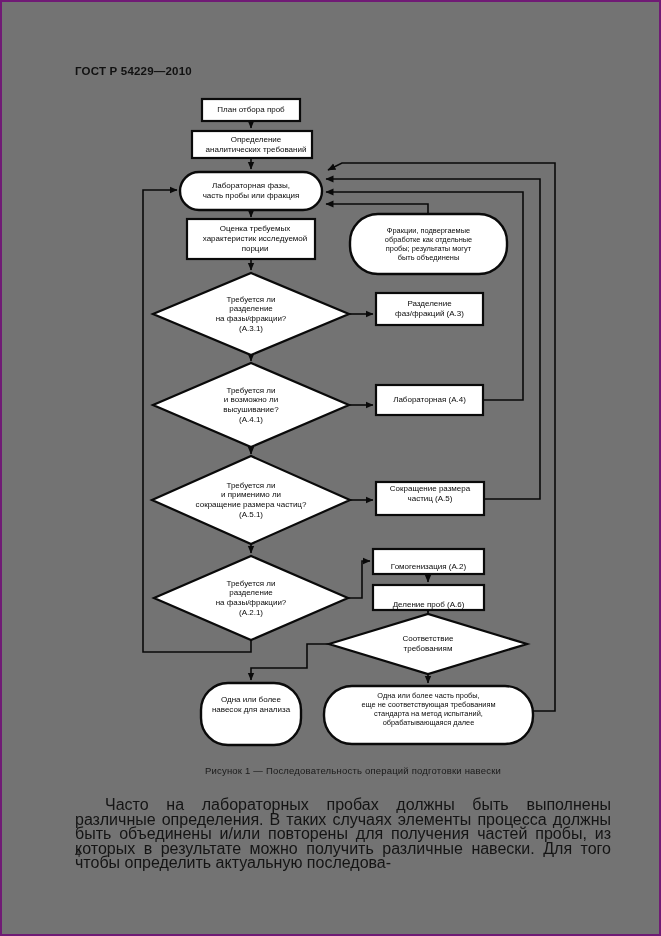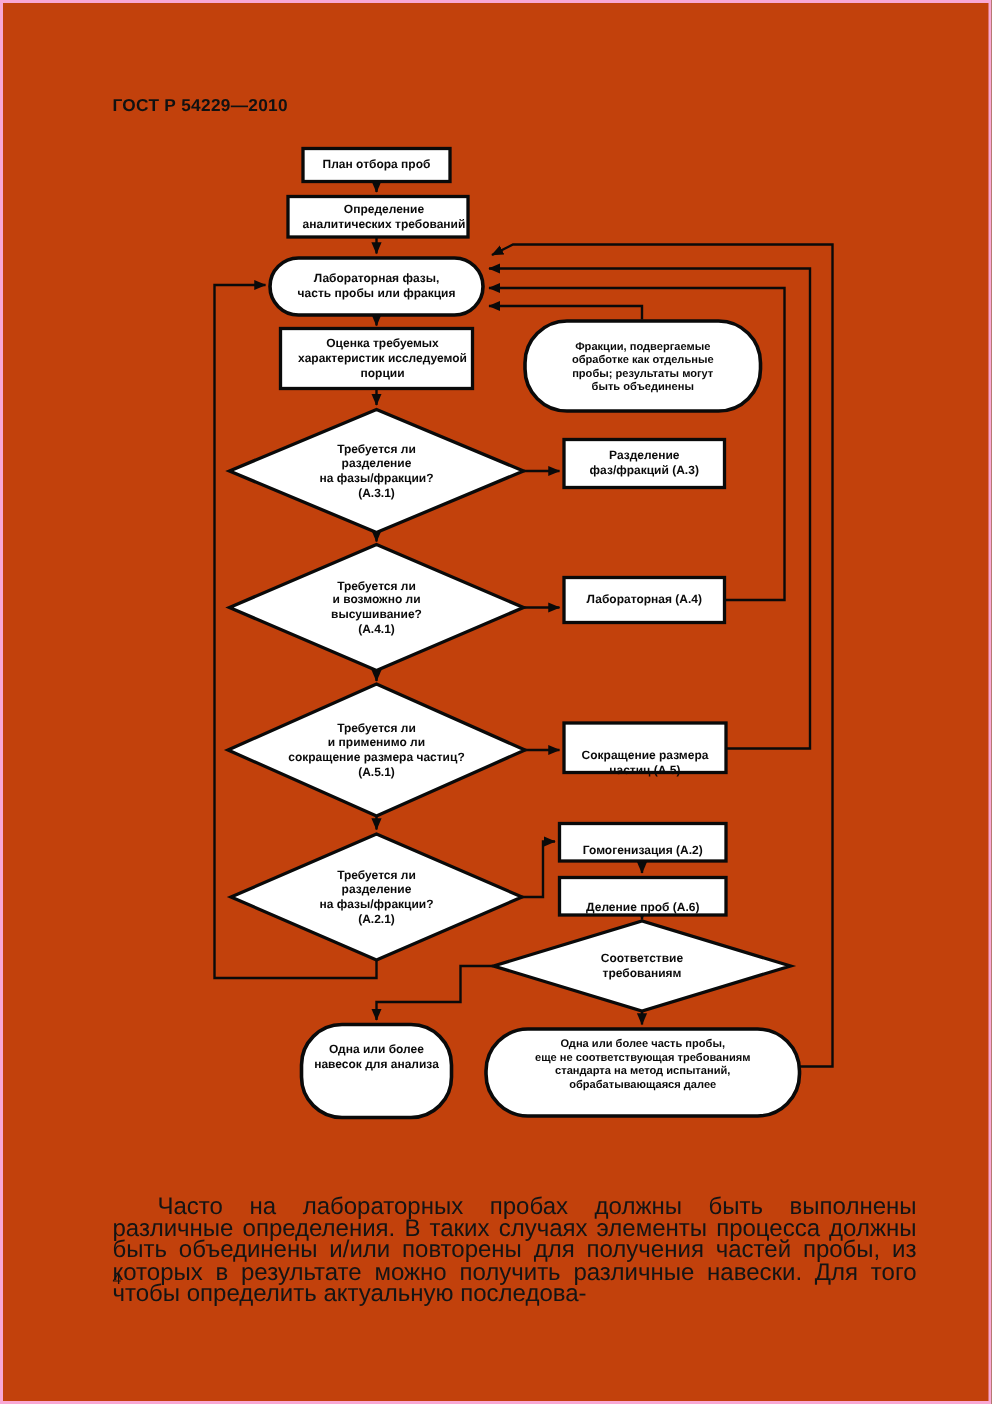"ГОСТ Р 54229—2010" #page { background: #c2410c -> #737373; border: 2px solid #f9a8d4 -> 2px solid #701a75 }
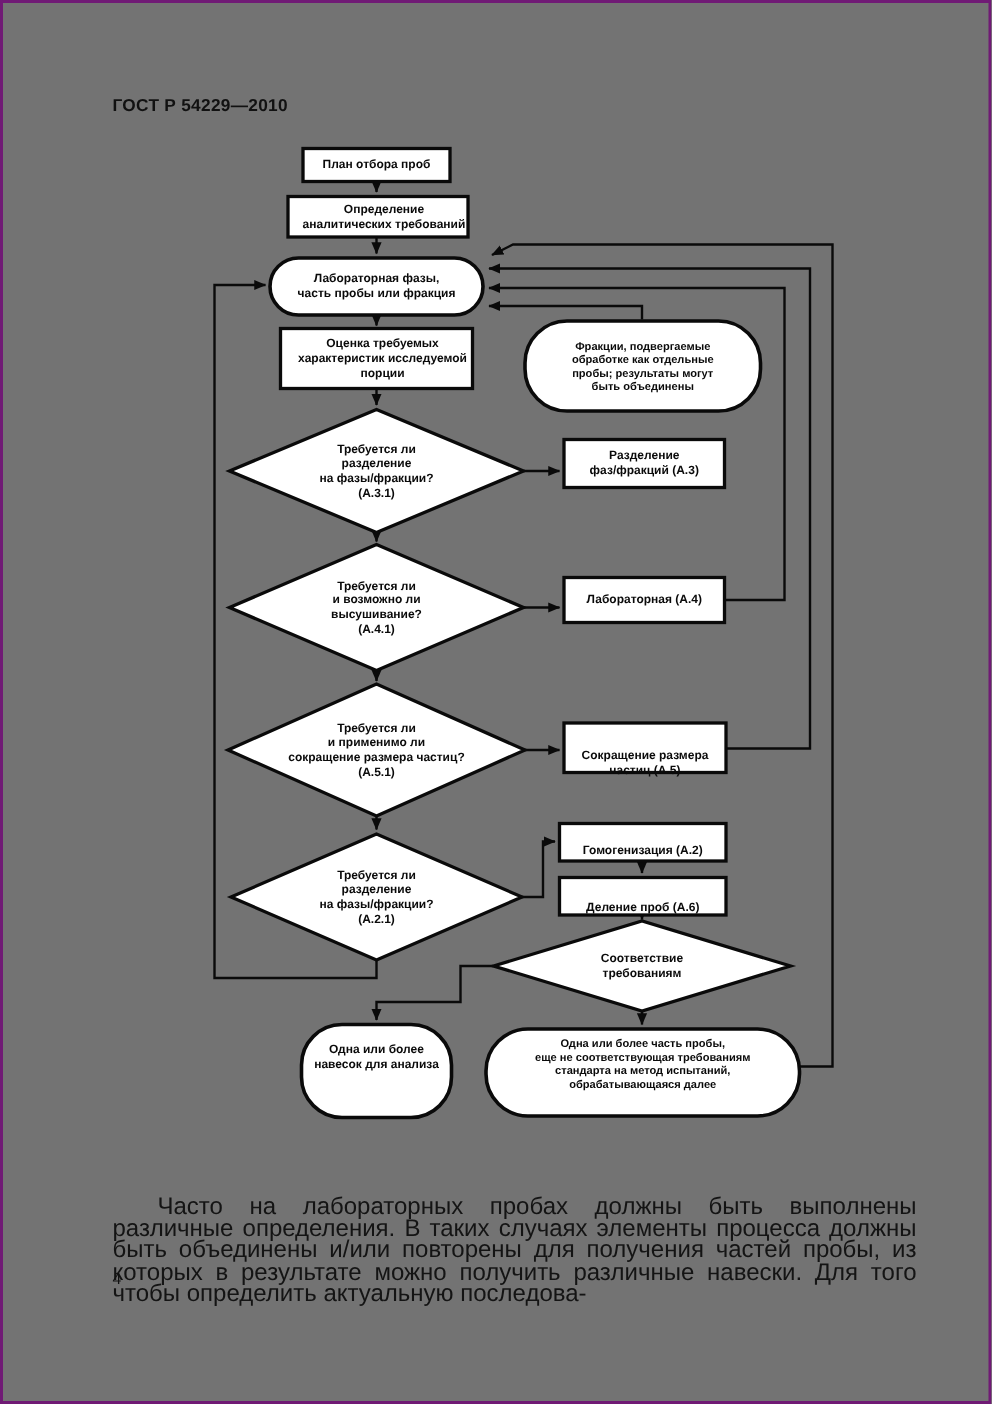"План отбора проб" .node-label { font-weight: bold -> normal }
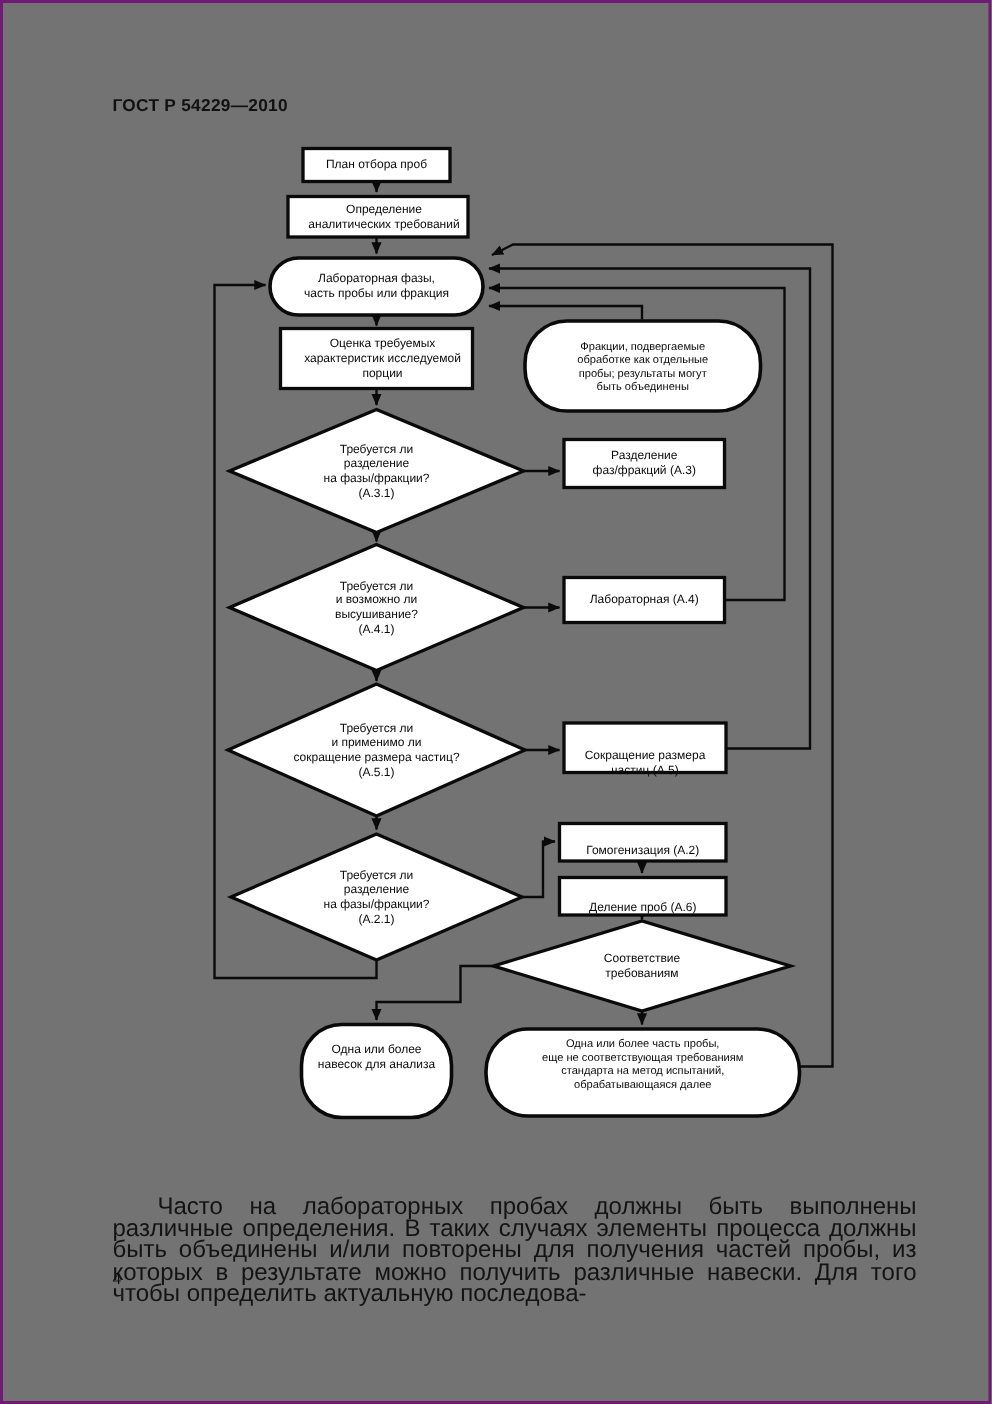"Сокращение размера" div.node-label { top: 487px -> 472px }
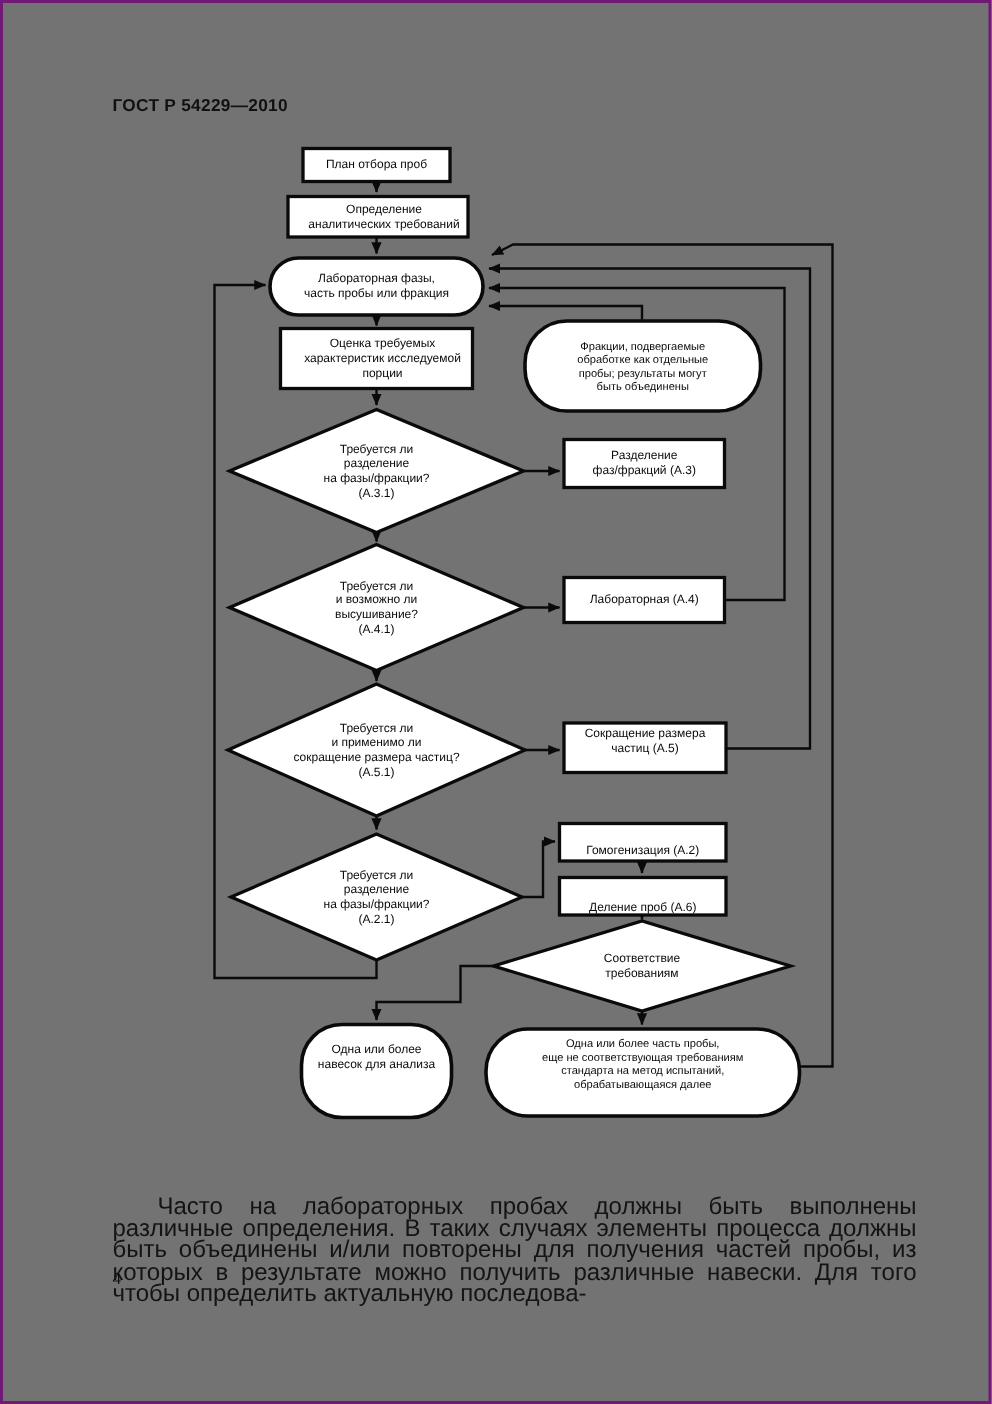"Рисунок 1 — Последовательность операций" div { html: none -> <div>Рисунок 1 — Последовательность операций подготовки навески</div> }
